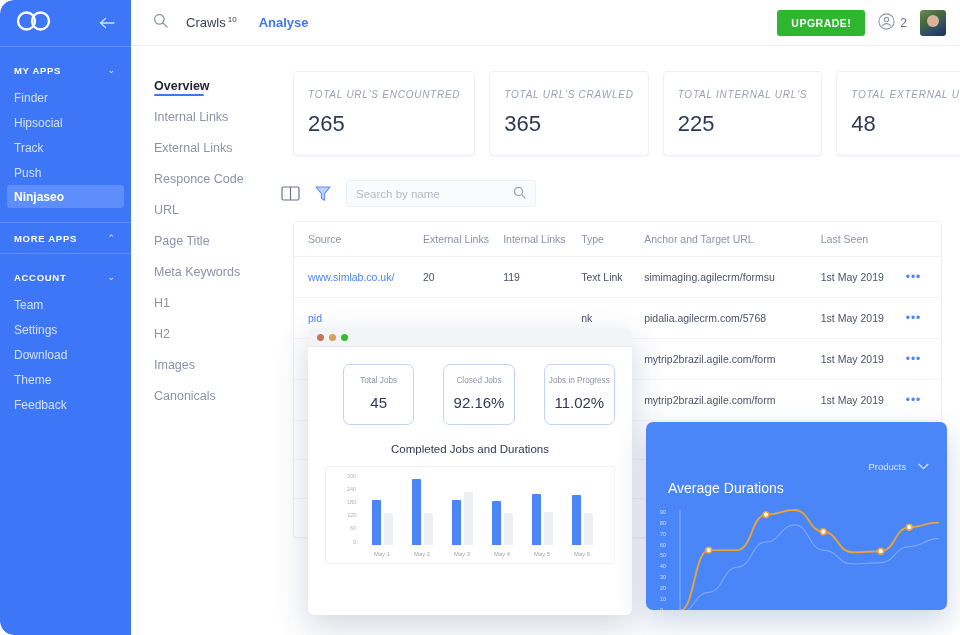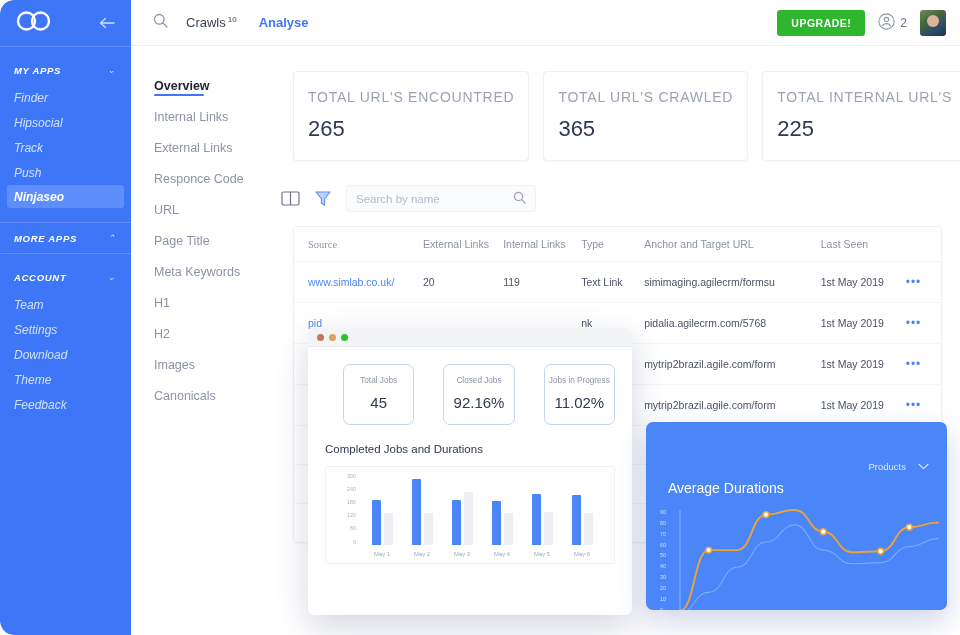"MY APPS" #sidebar { font-style: italic -> none }
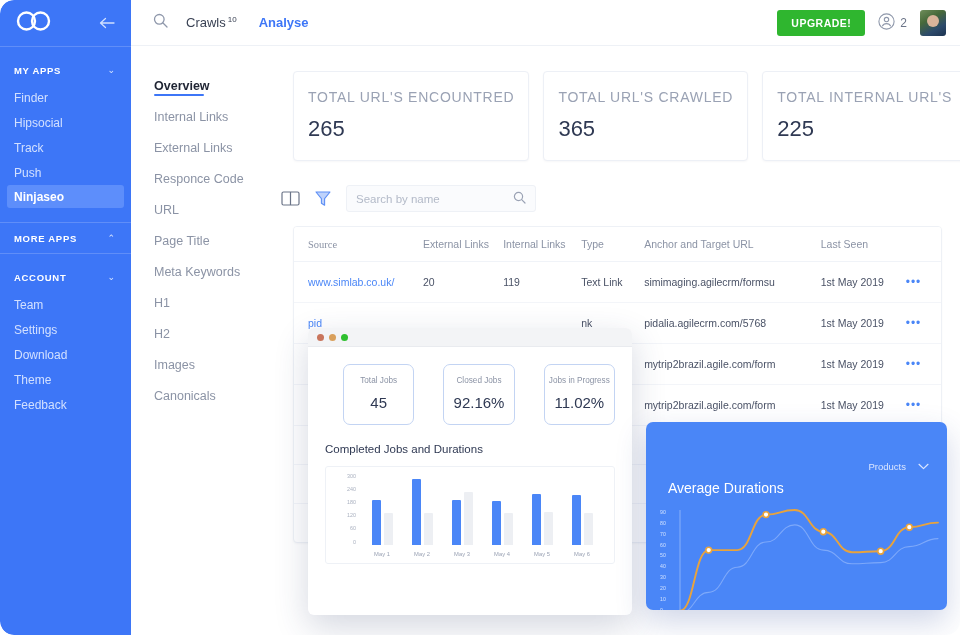"TOTAL URL'S ENCOUNTRED" .stat-label { font-size: 14px -> 10px; font-style: none -> italic }
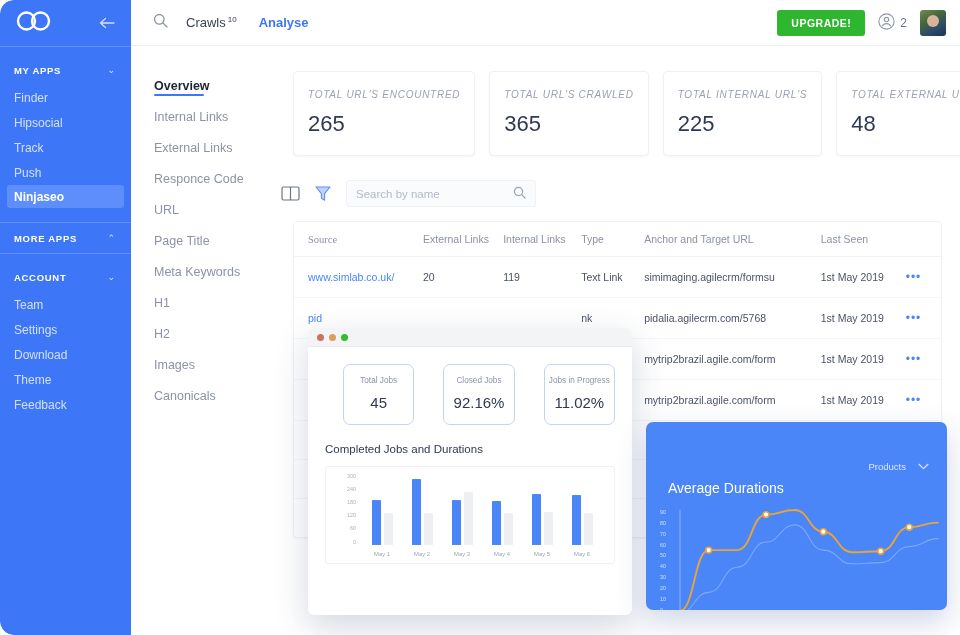"Source" thead th.c-src { font-family: Liberation Serif, serif -> none }
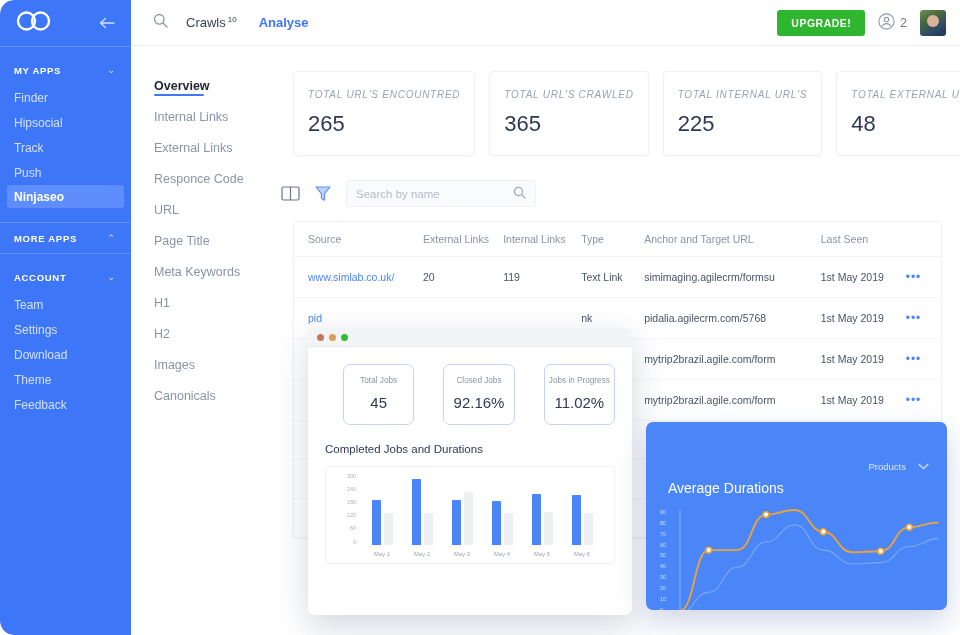"Completed Jobs and Durations" .jc-section-title { text-align: none -> center }
